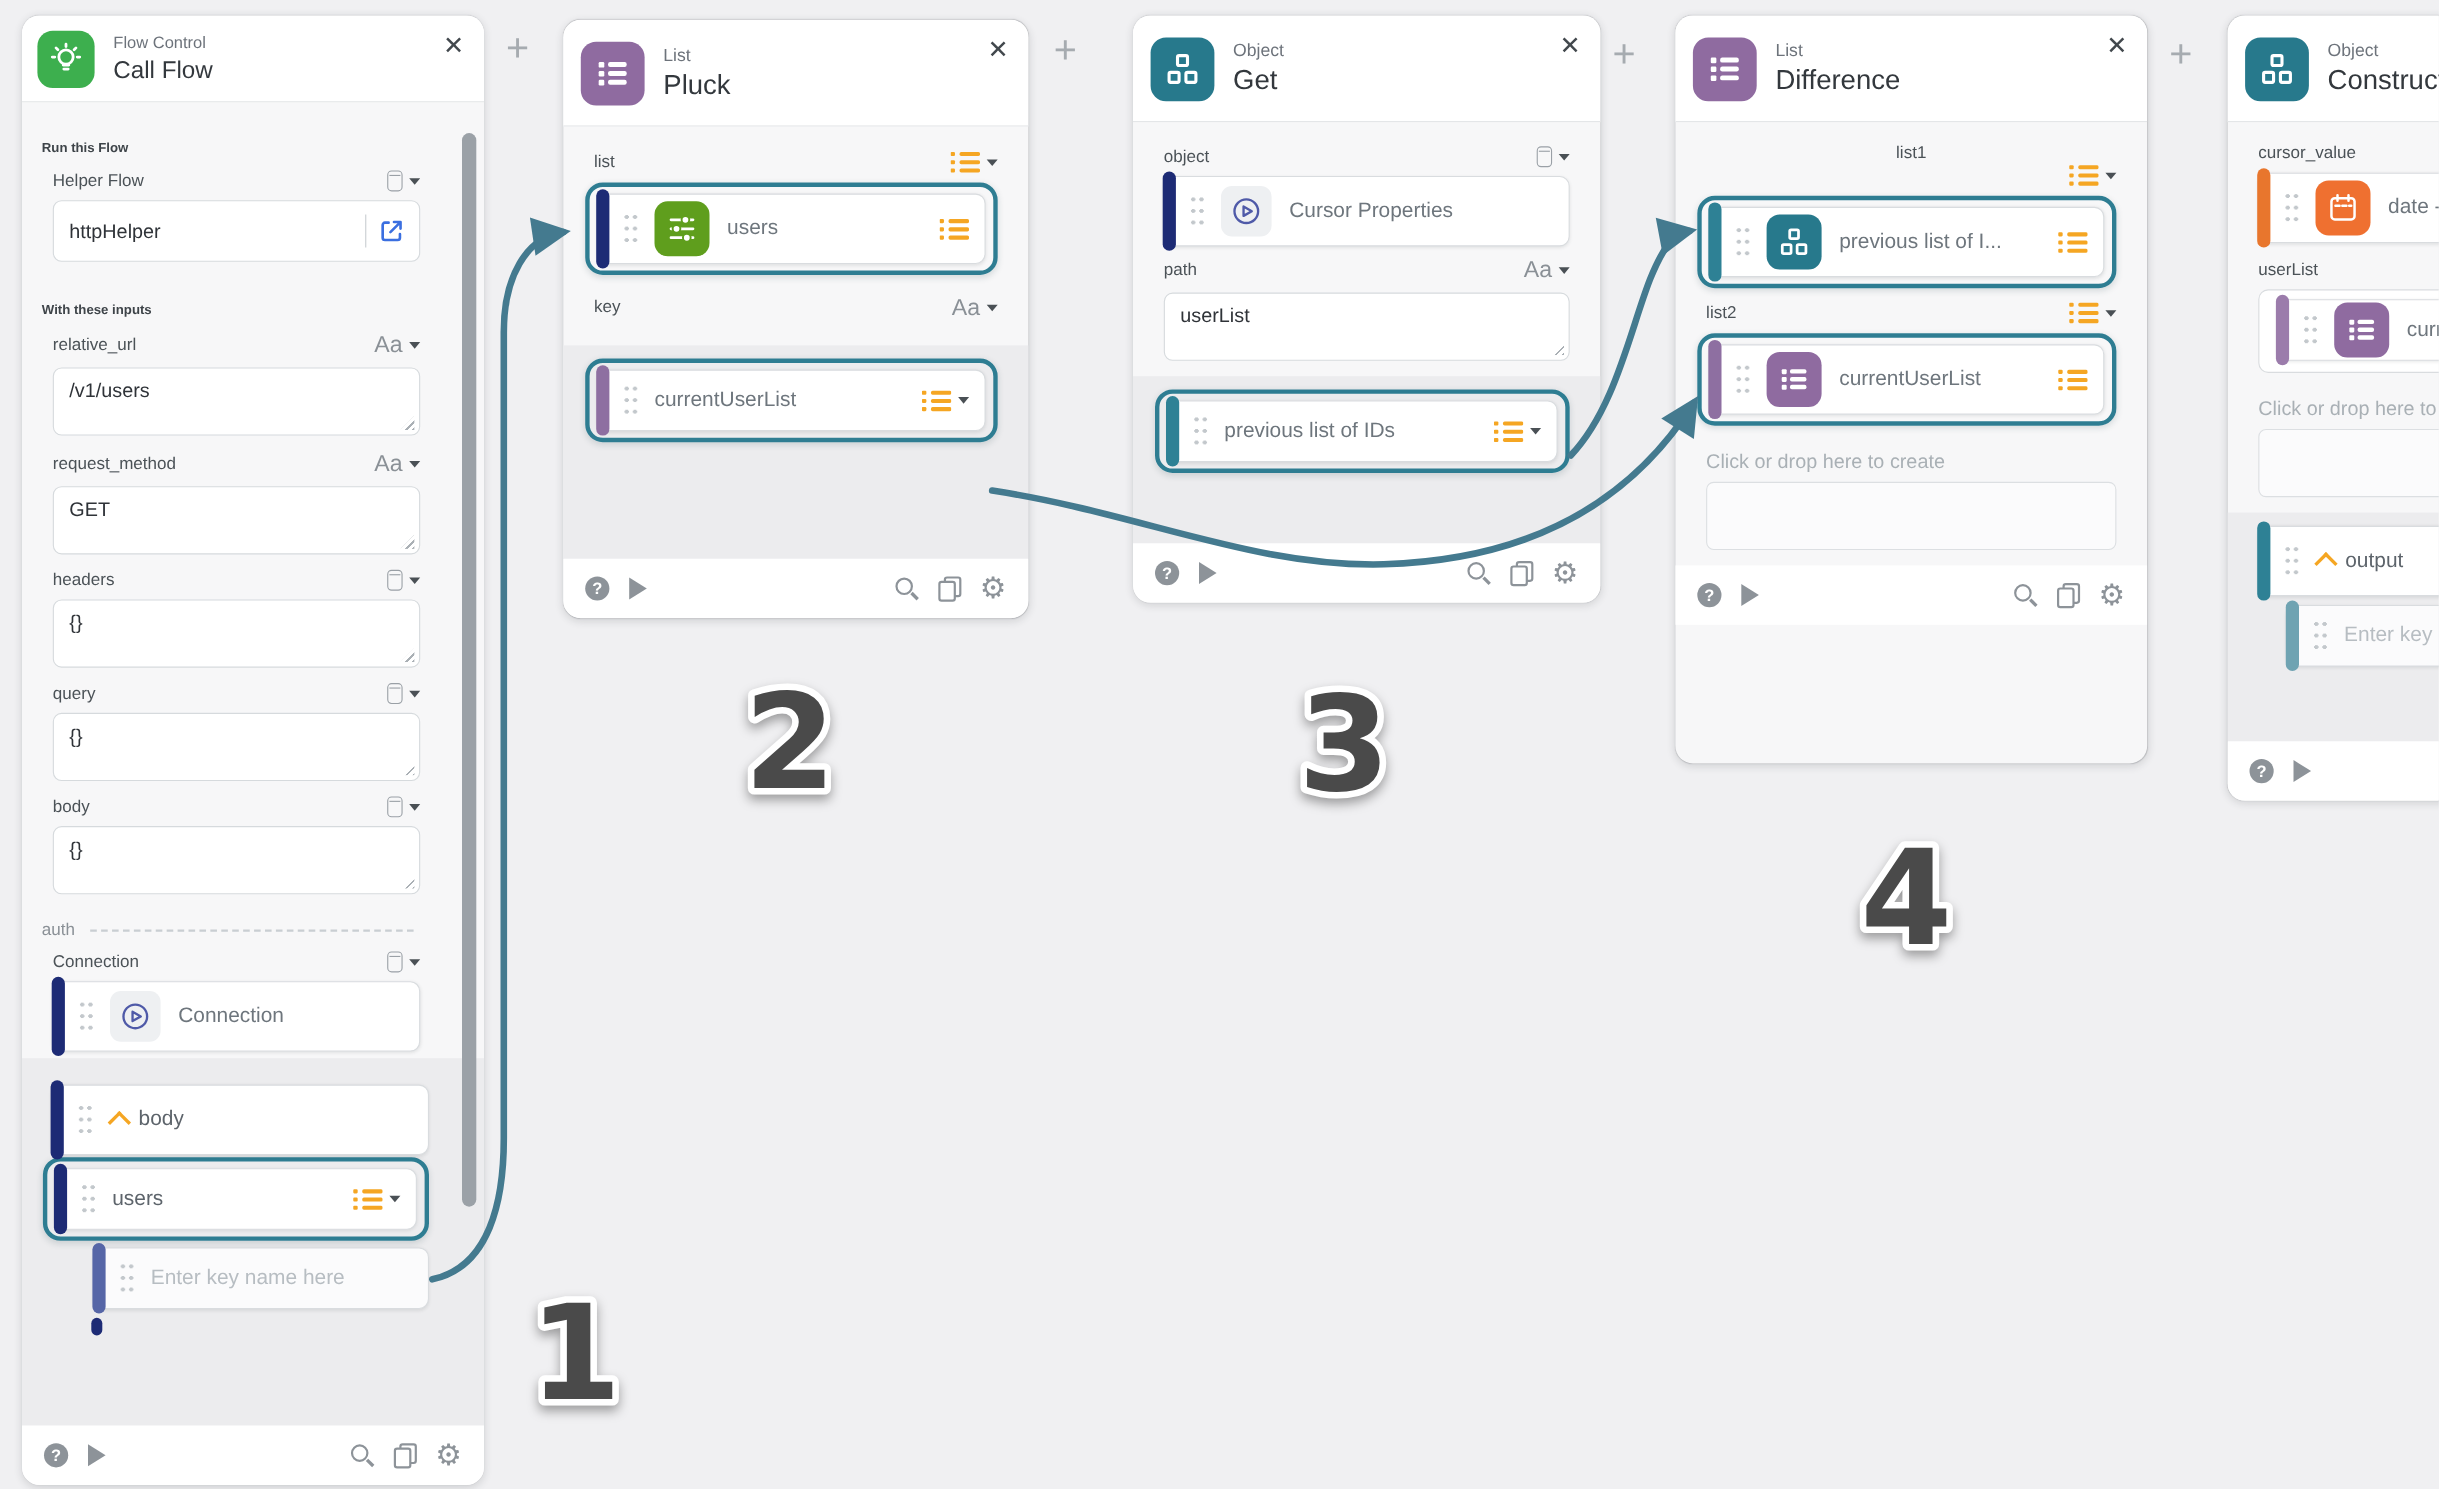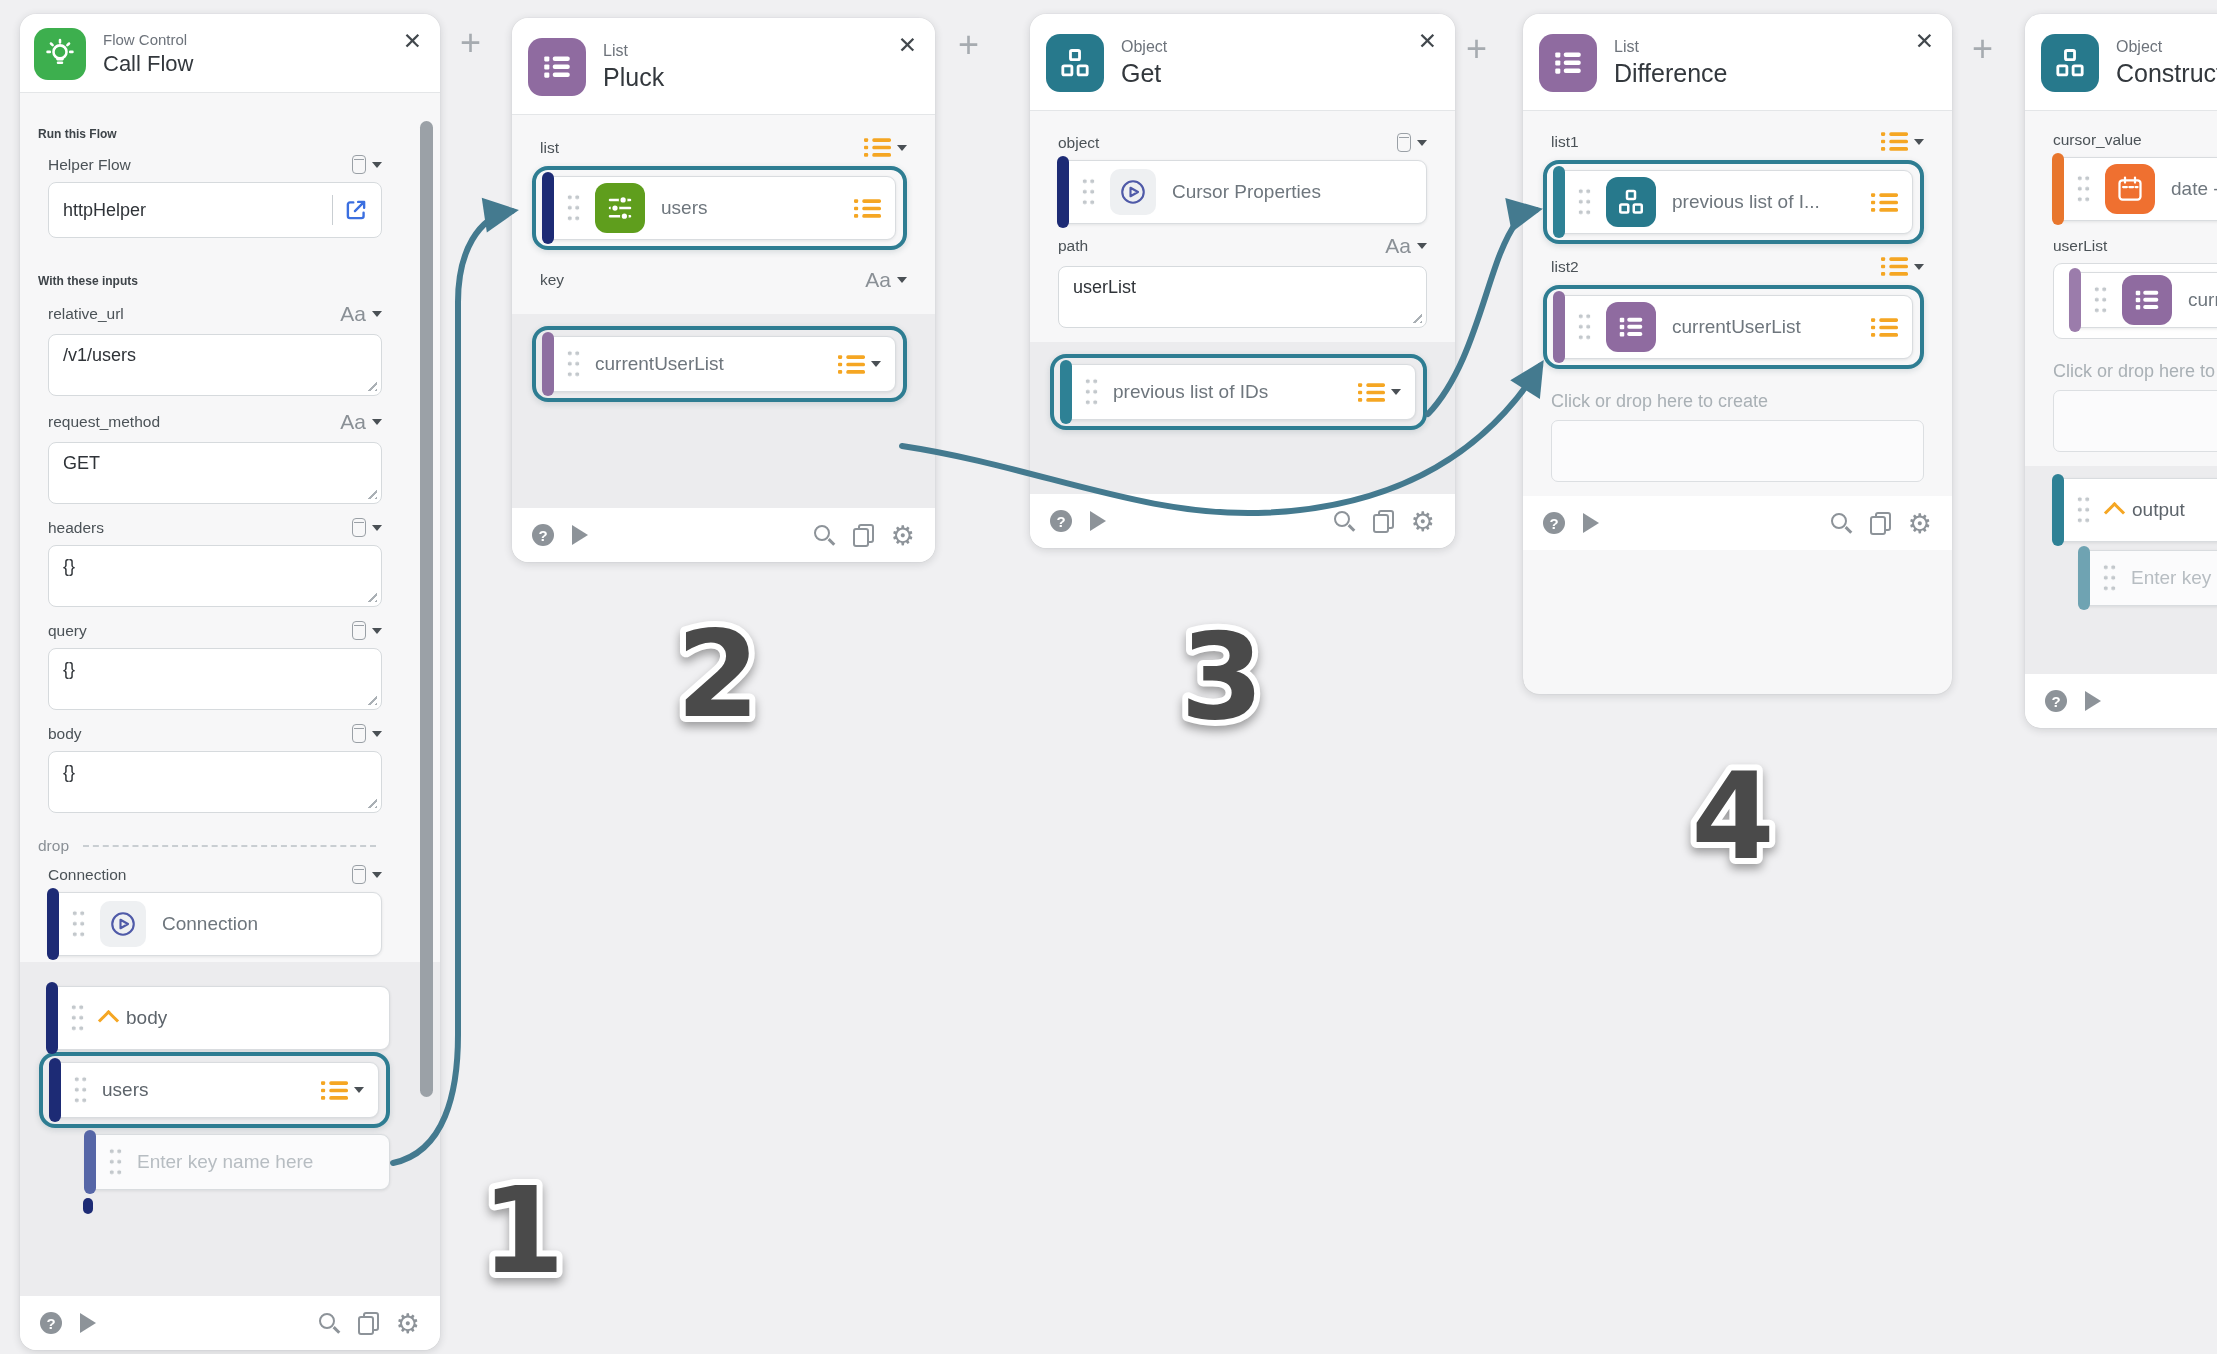"list1" div.lrow { flex-direction: none -> column }
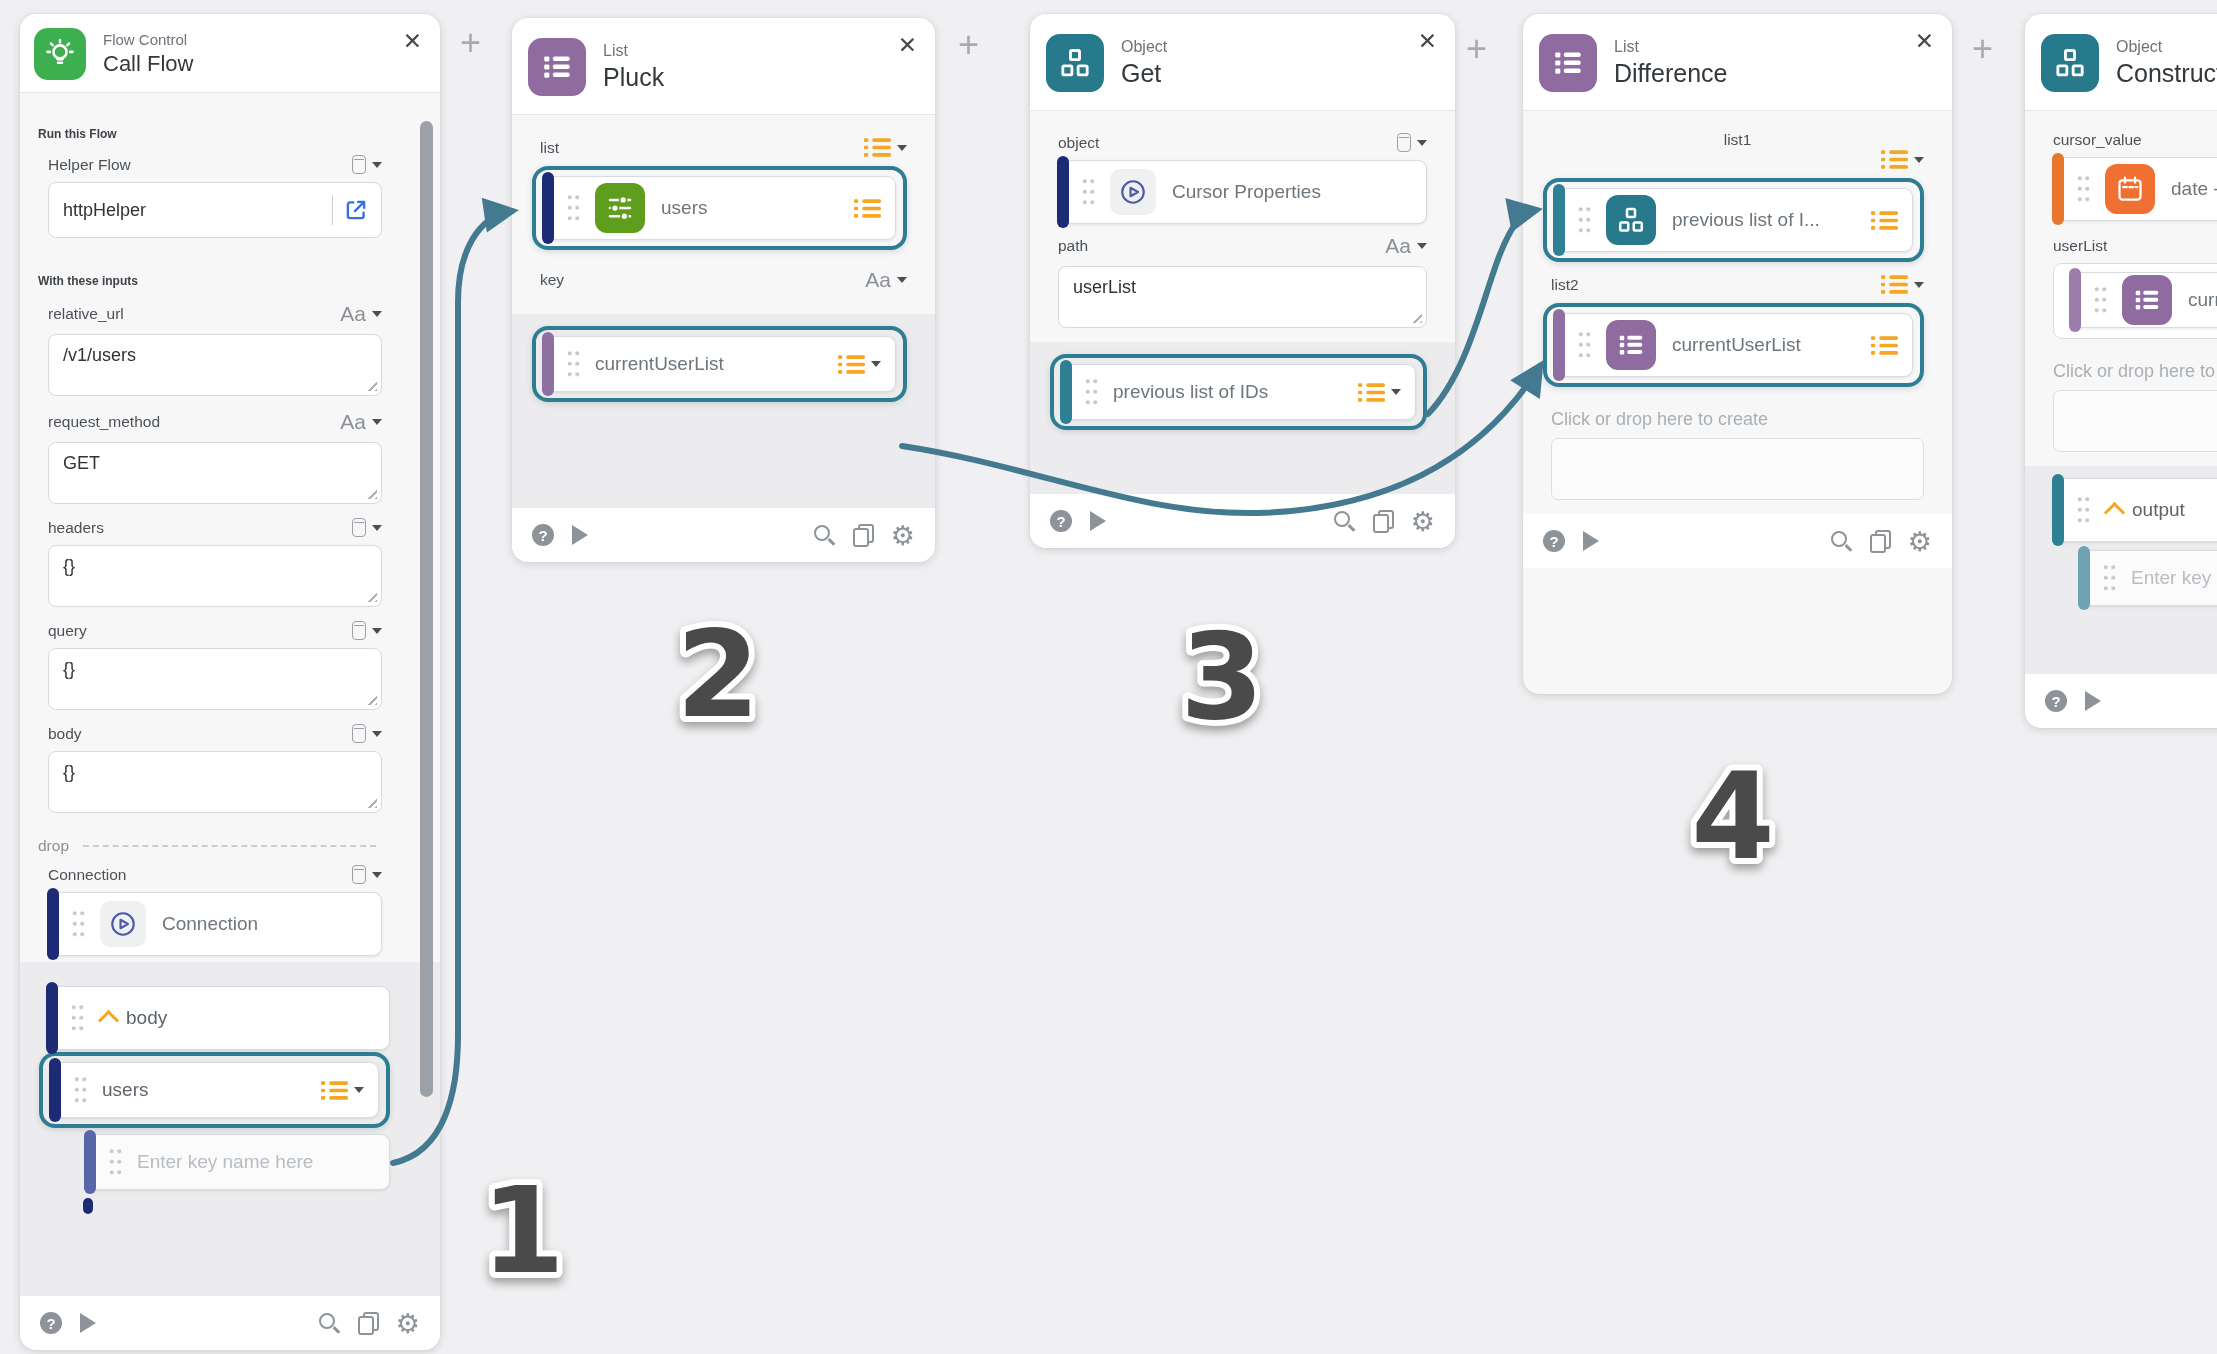"drop" span.lbl { text: drop -> auth }
